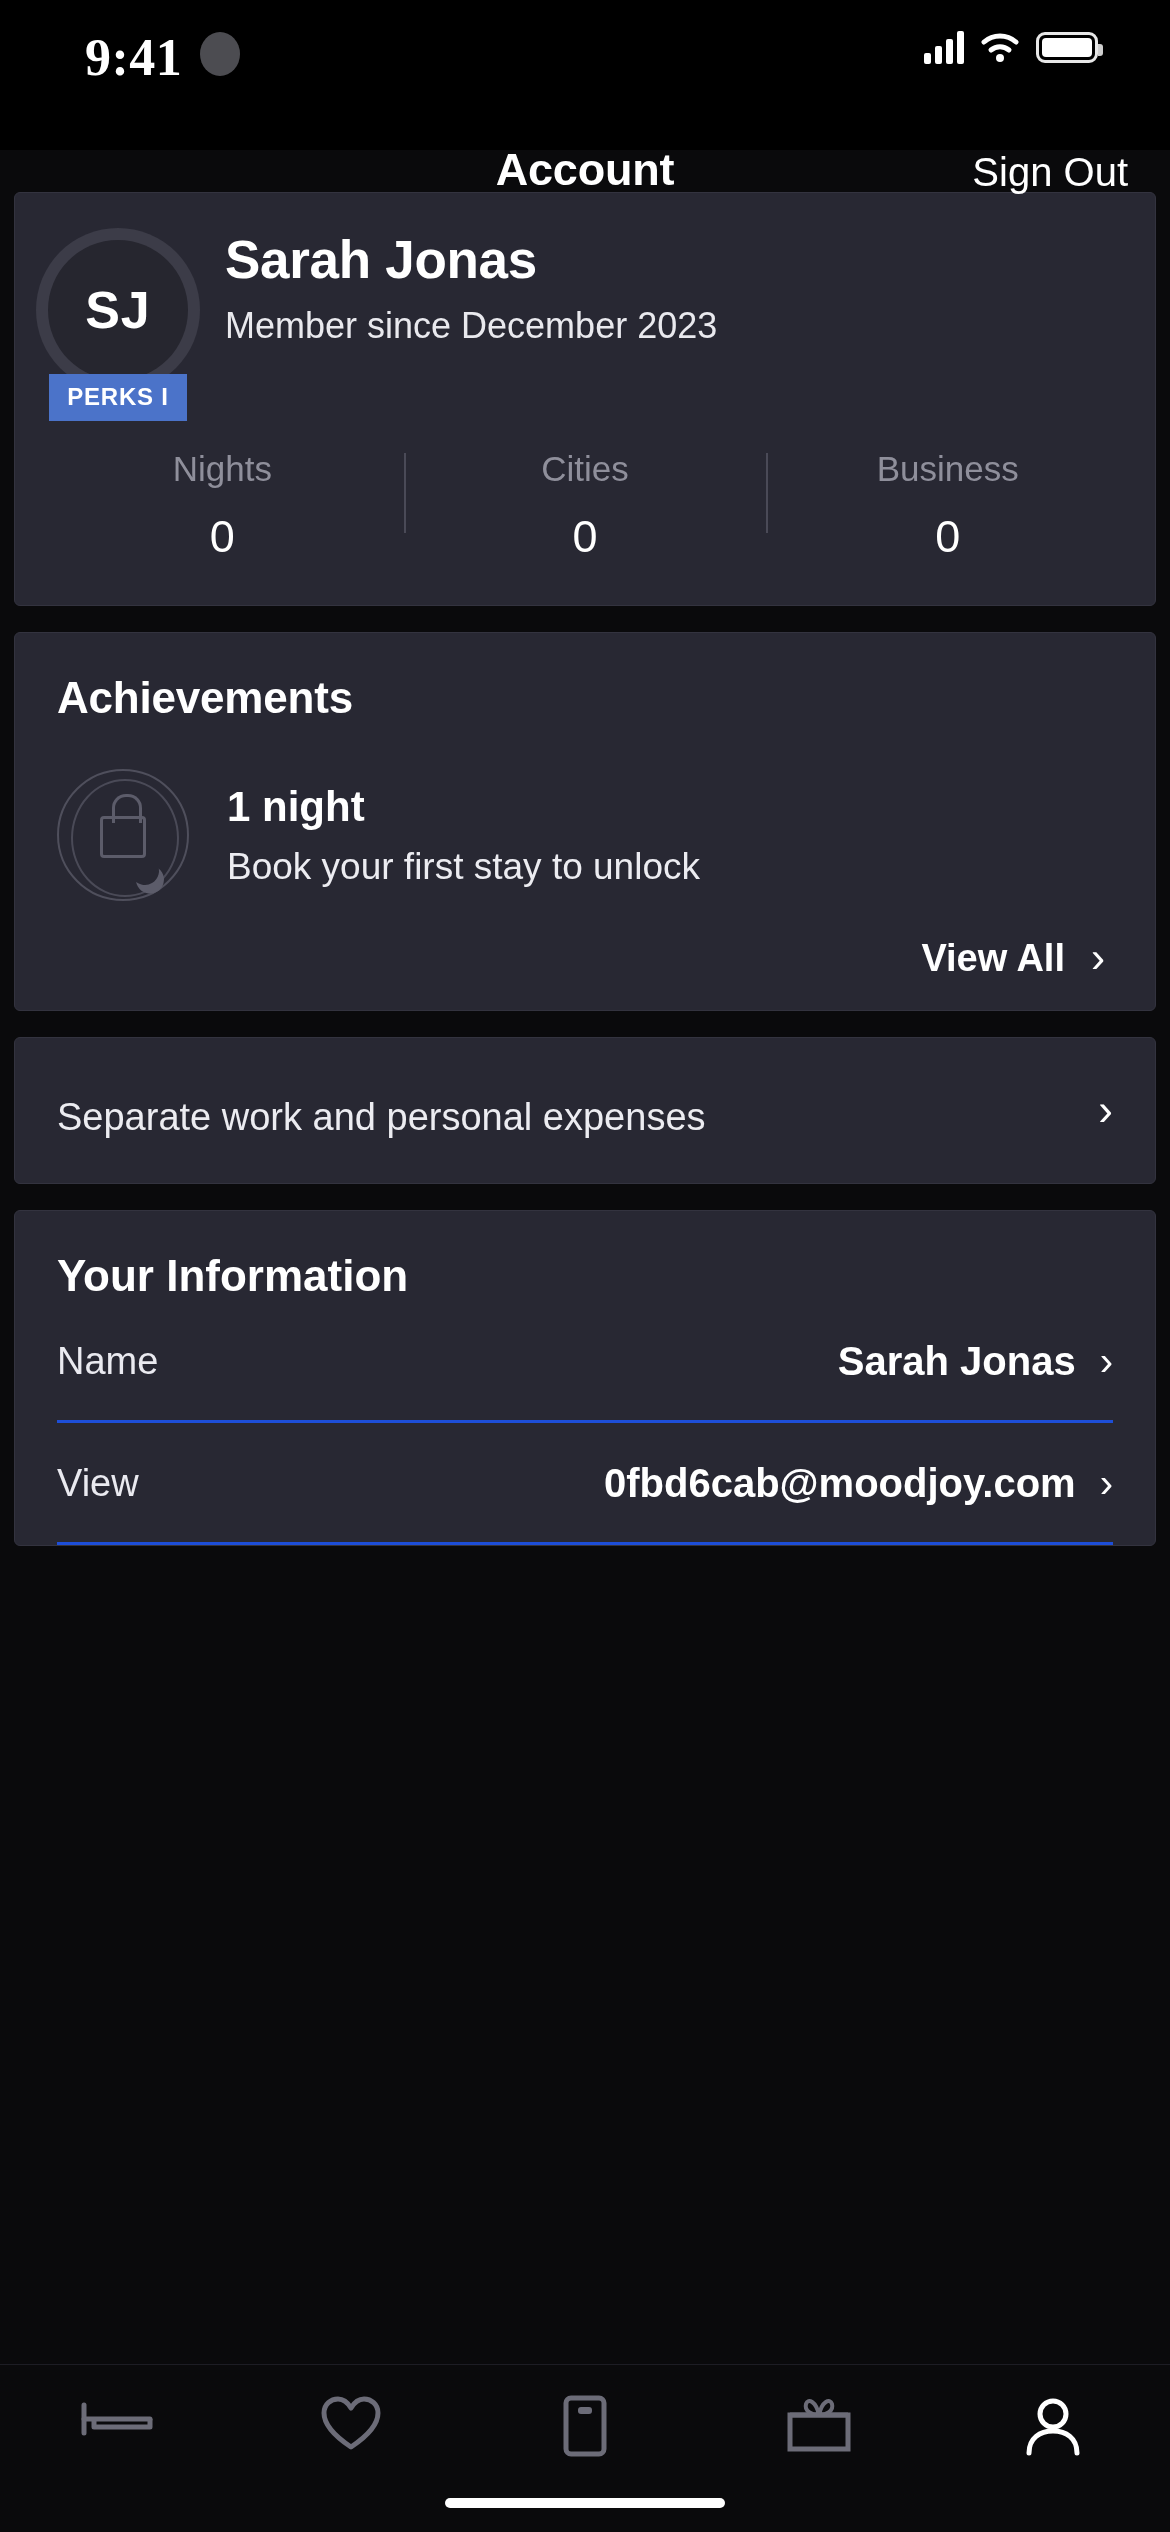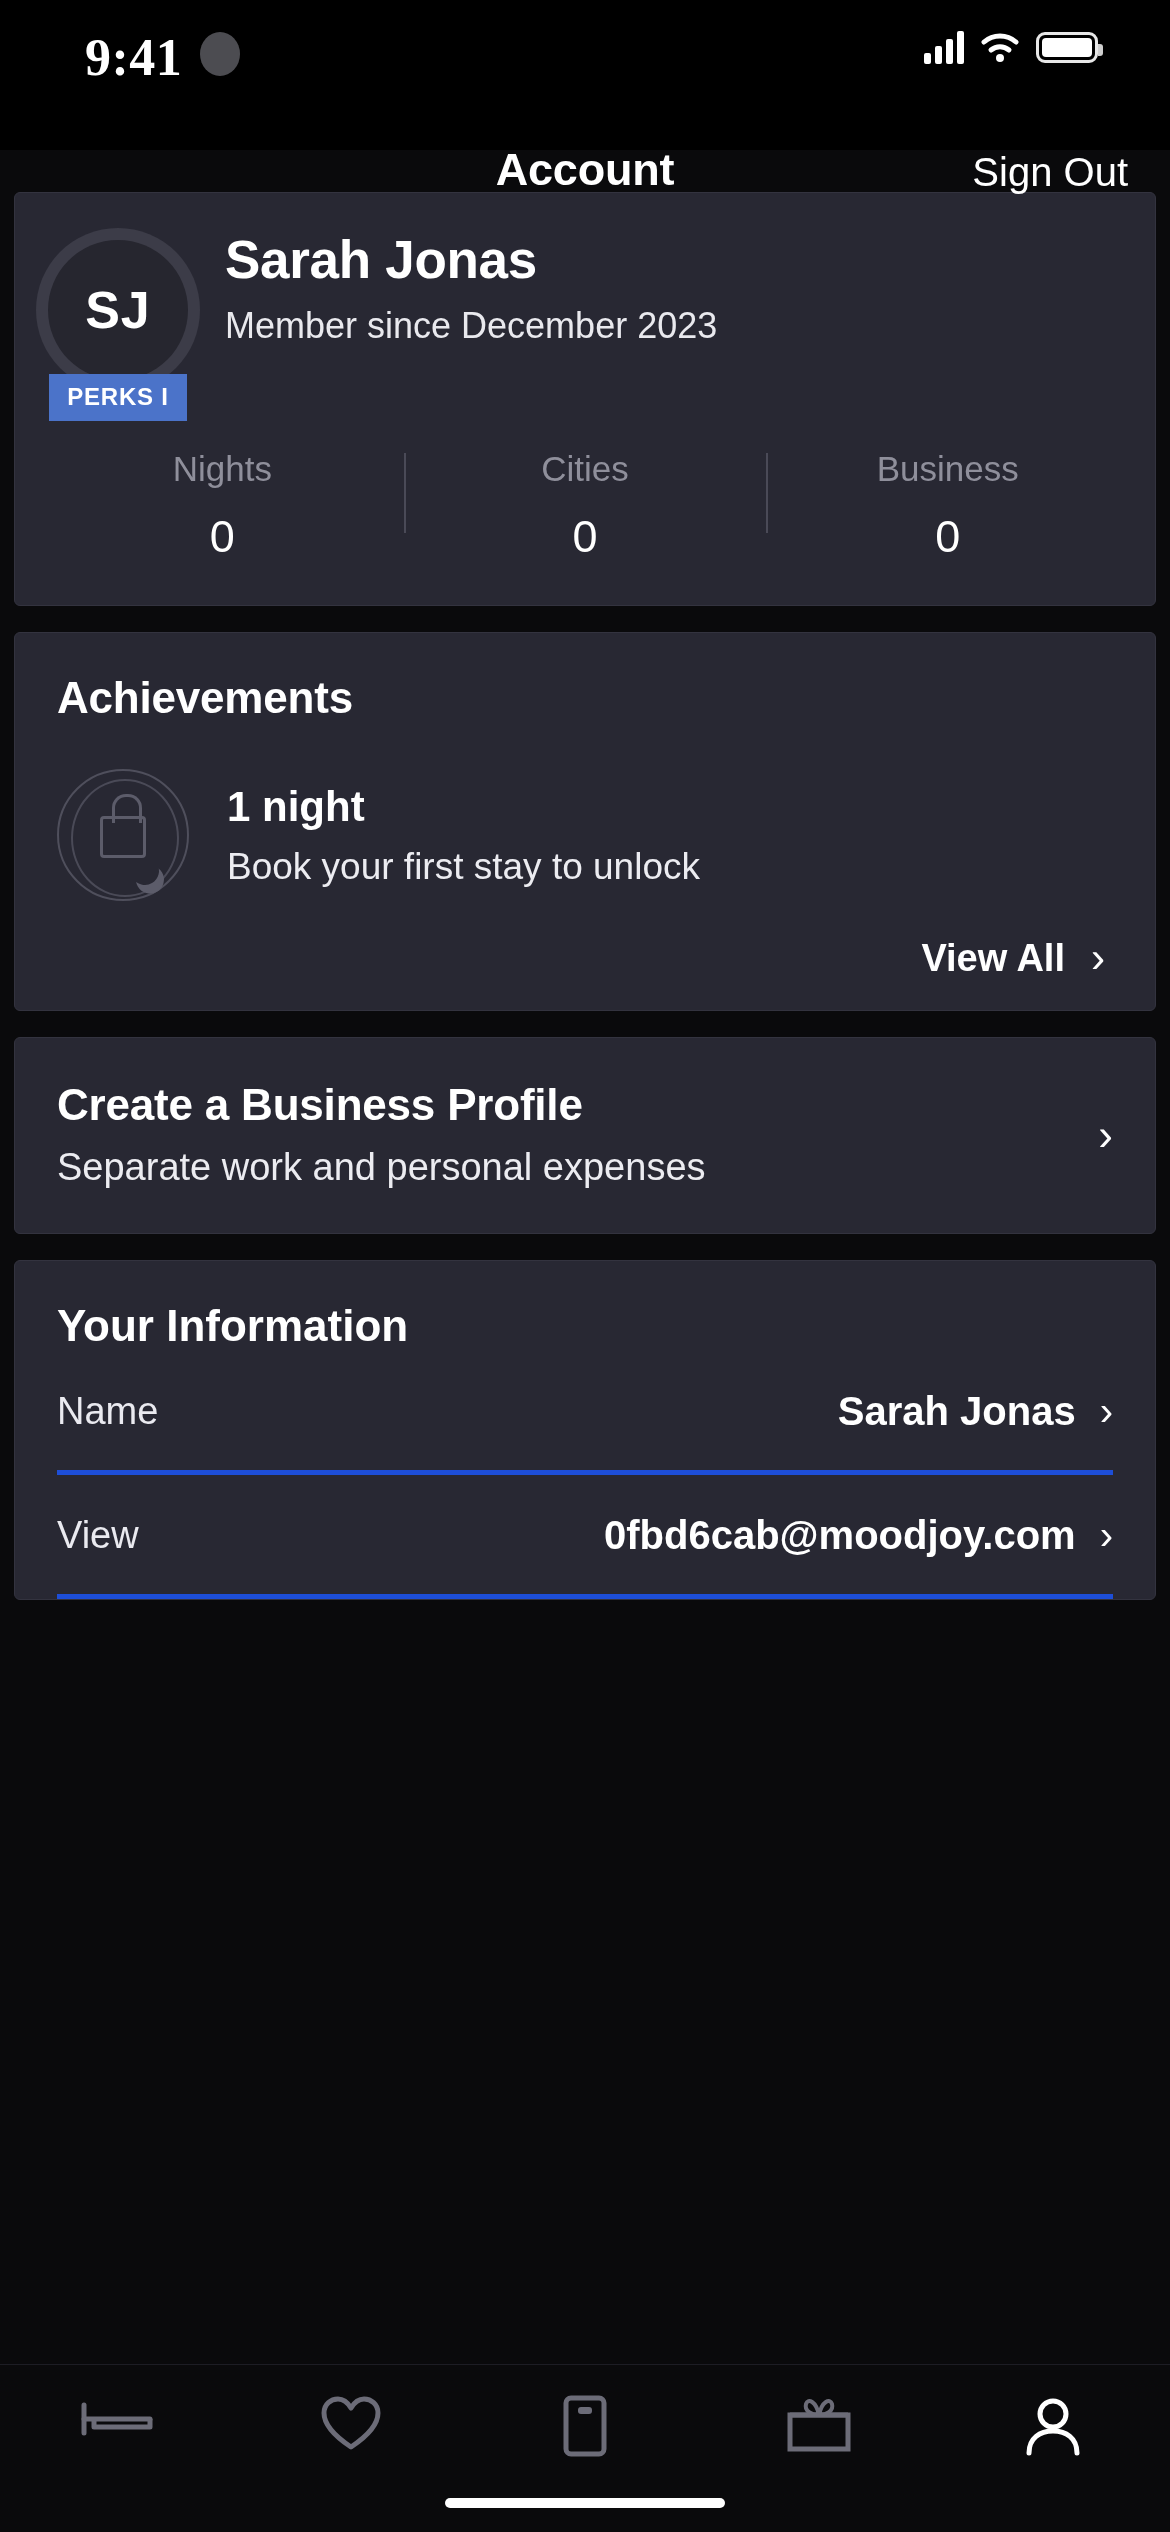"Create a Business Profile" div.biz-title { html: <div>Create a Business Profile</div> -> none }
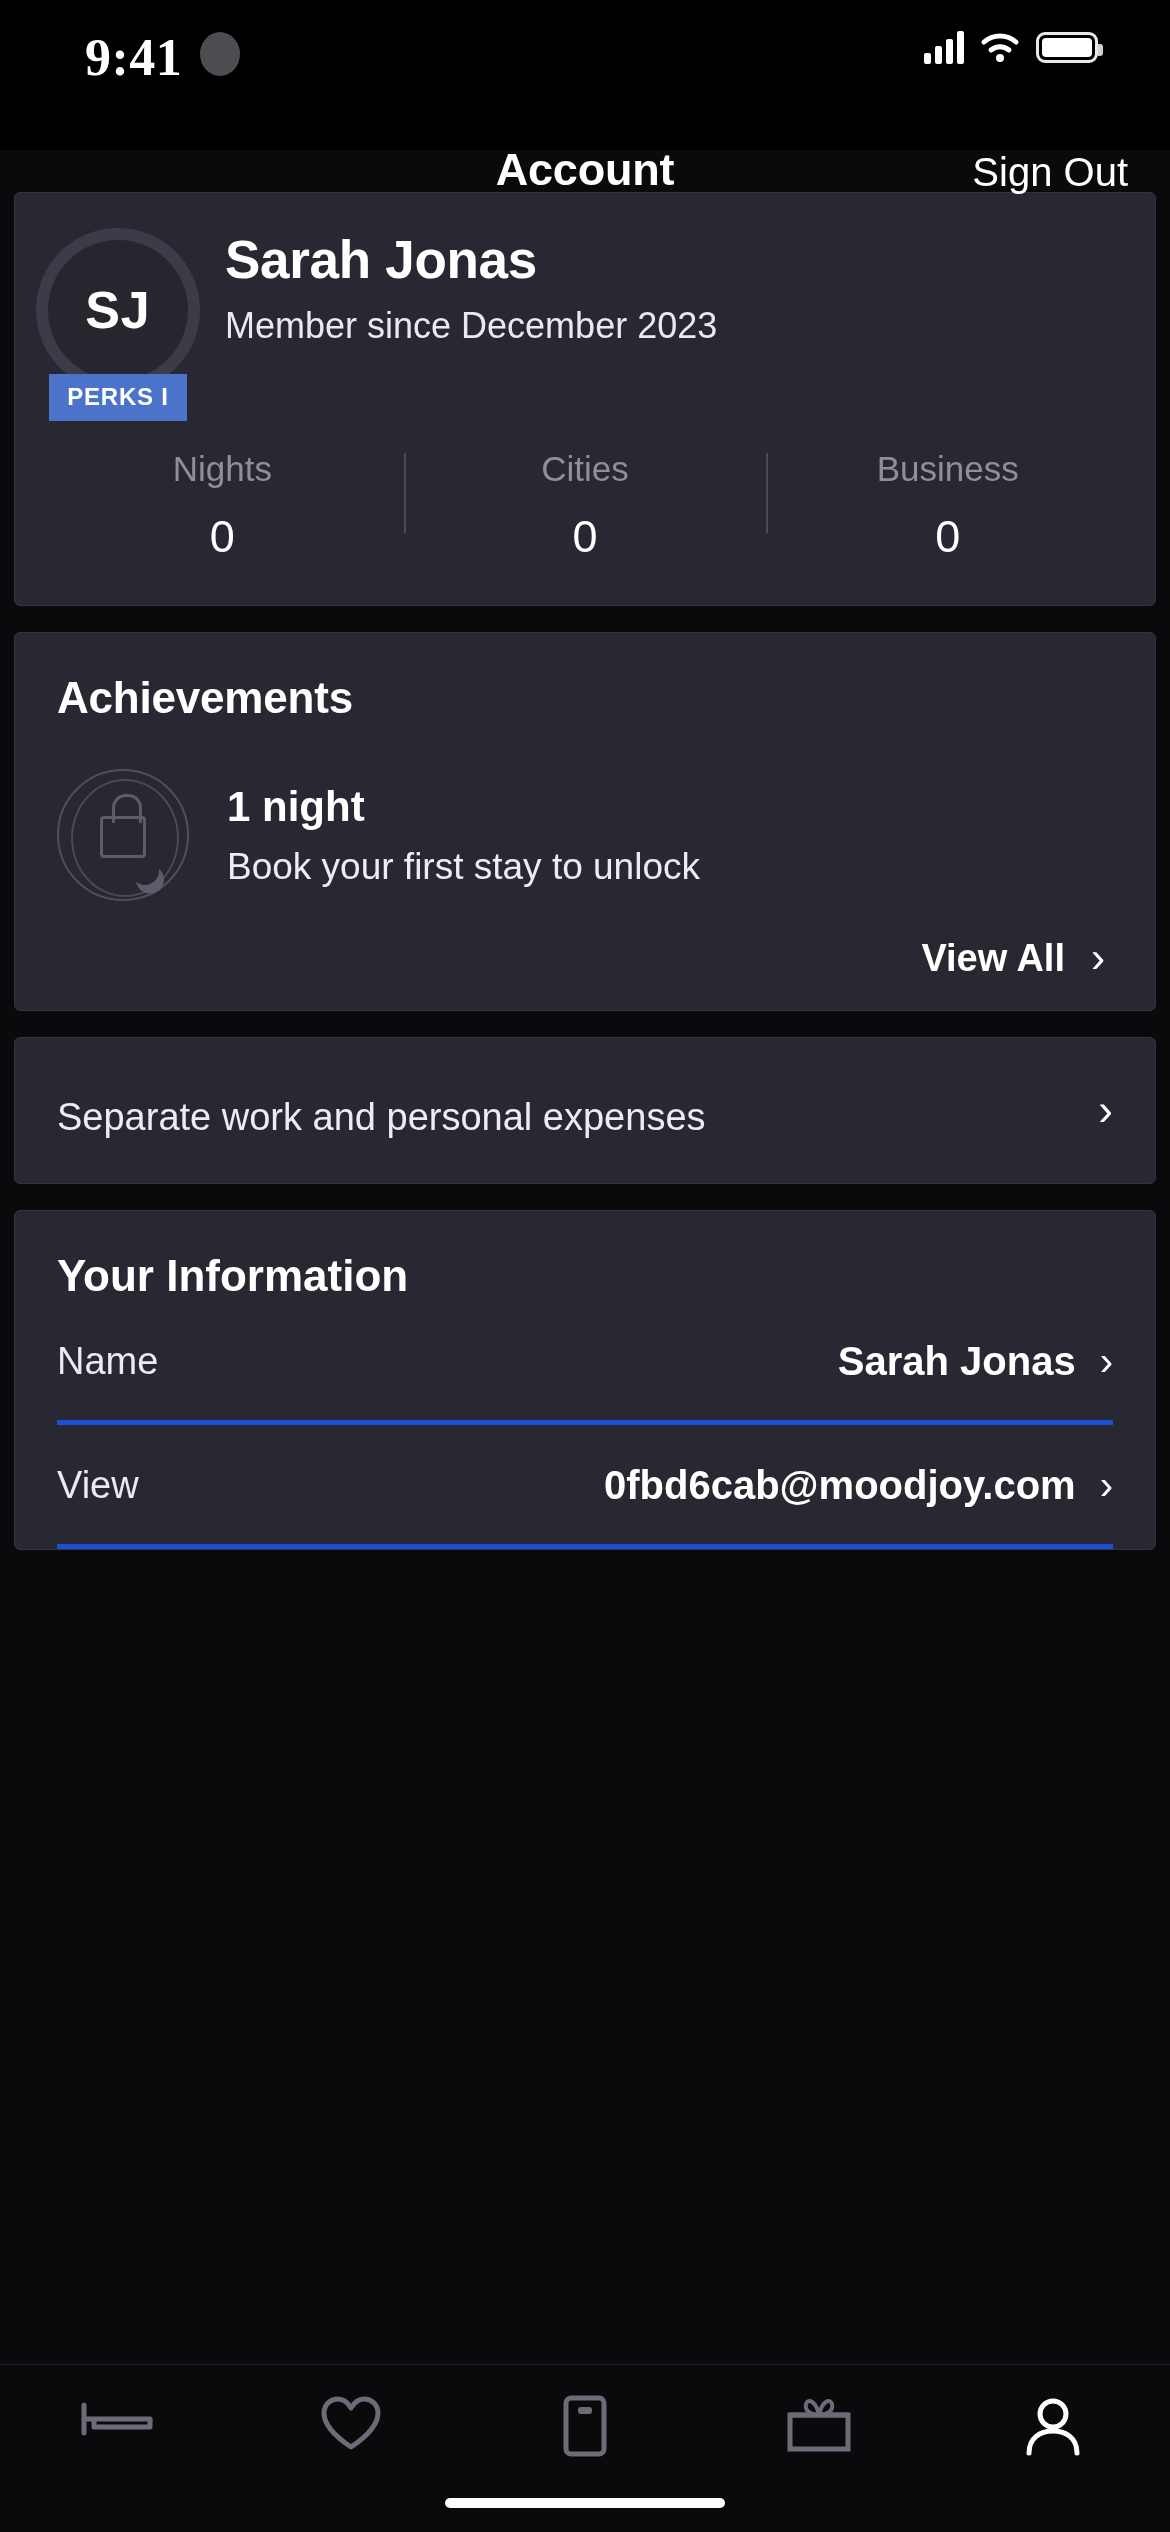"Name" .info-row { border-bottom: 5px solid #1d4ed8 -> 3px solid #1d4ed8 }
